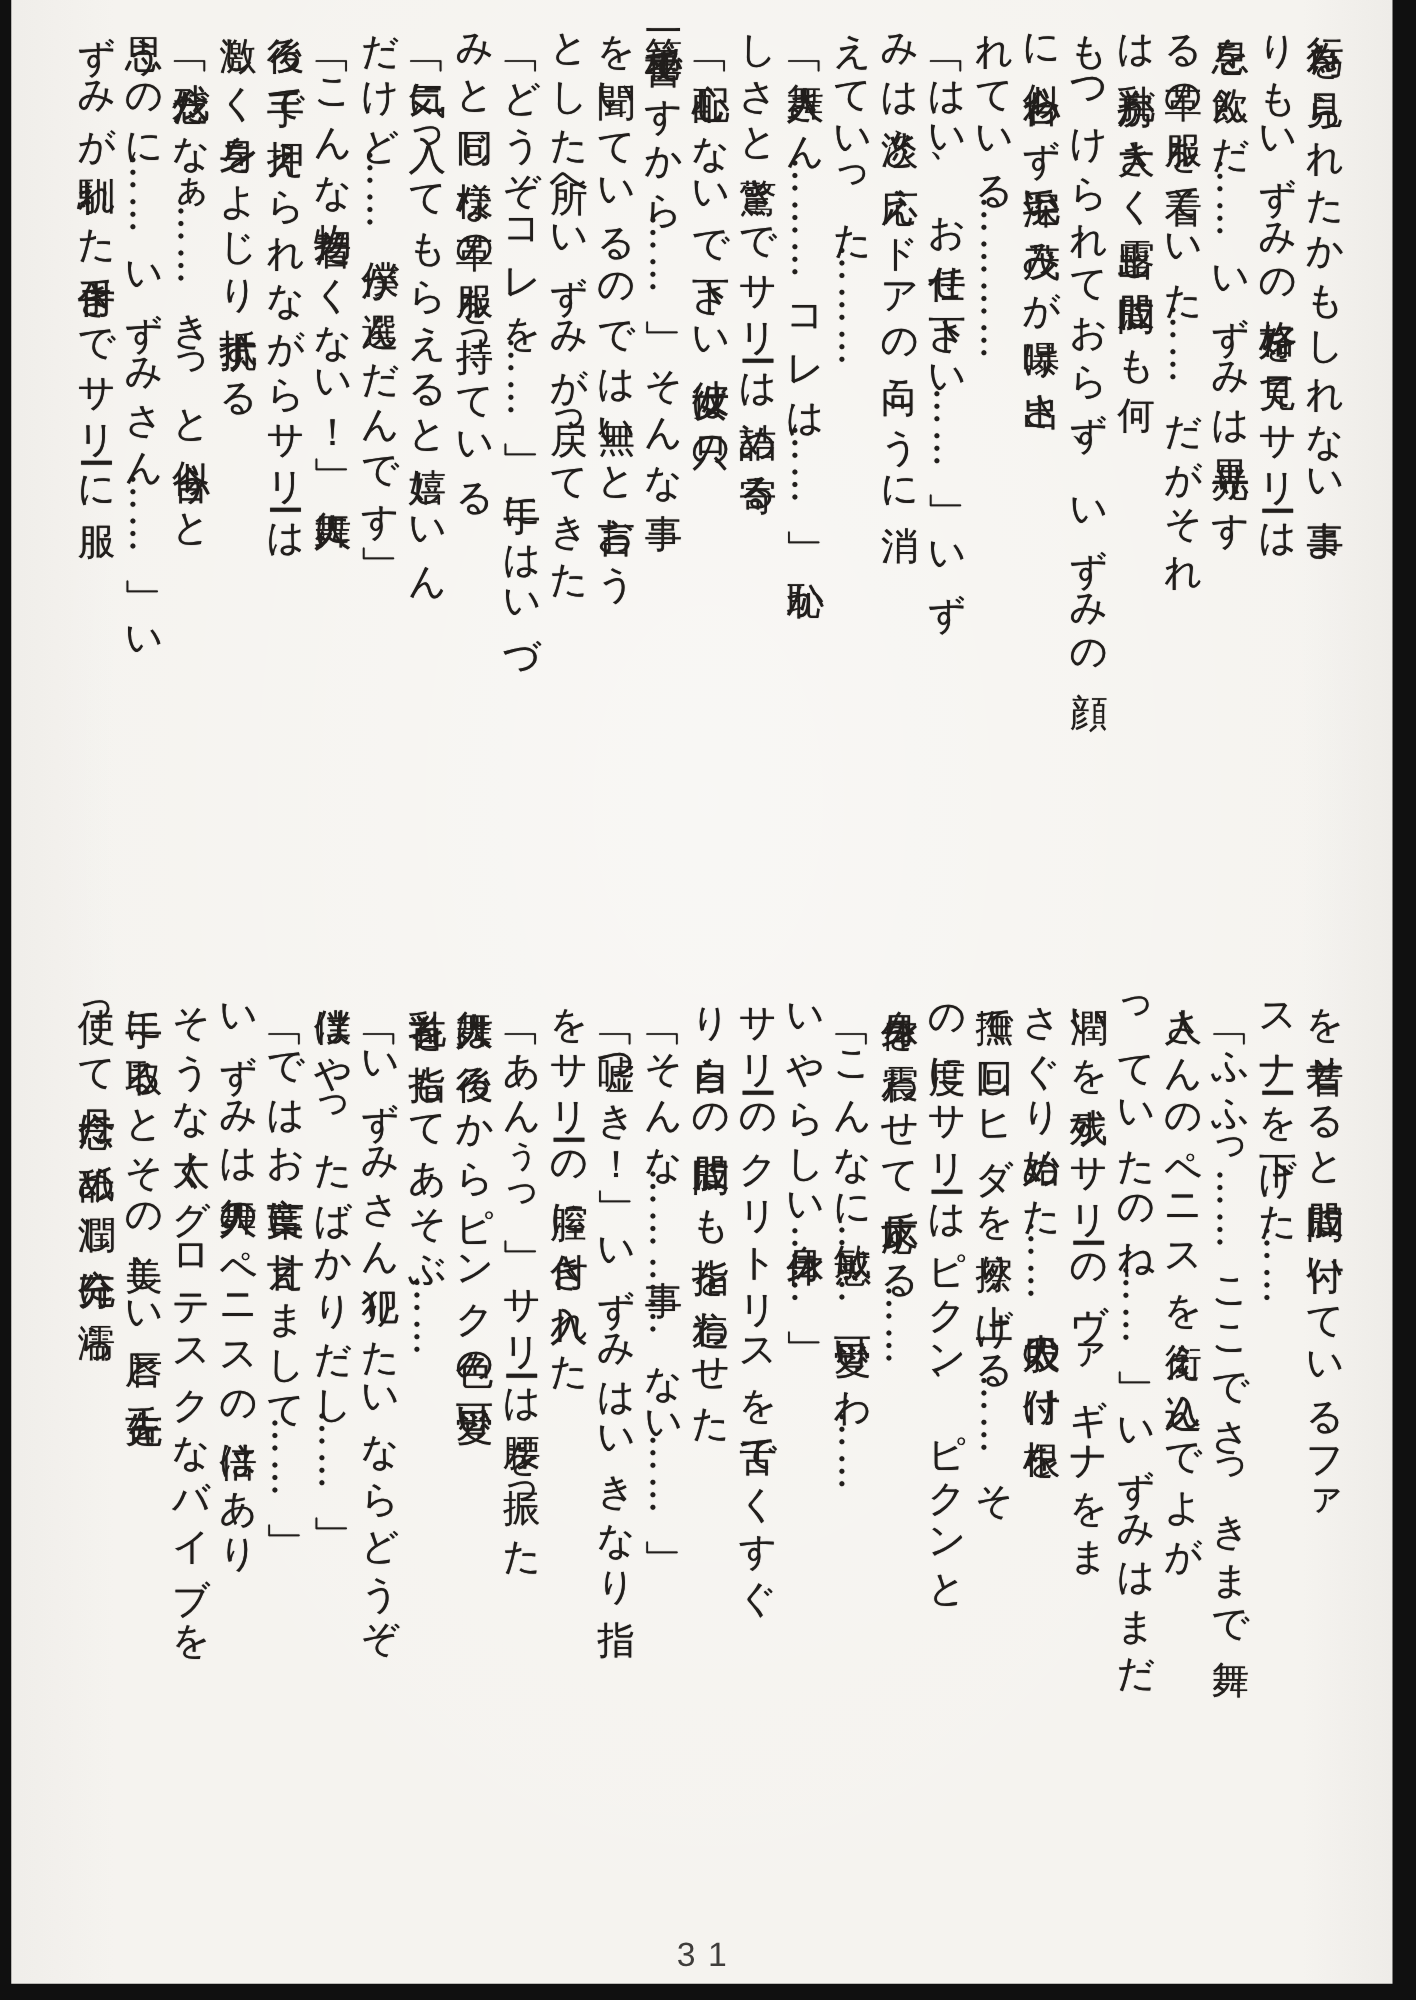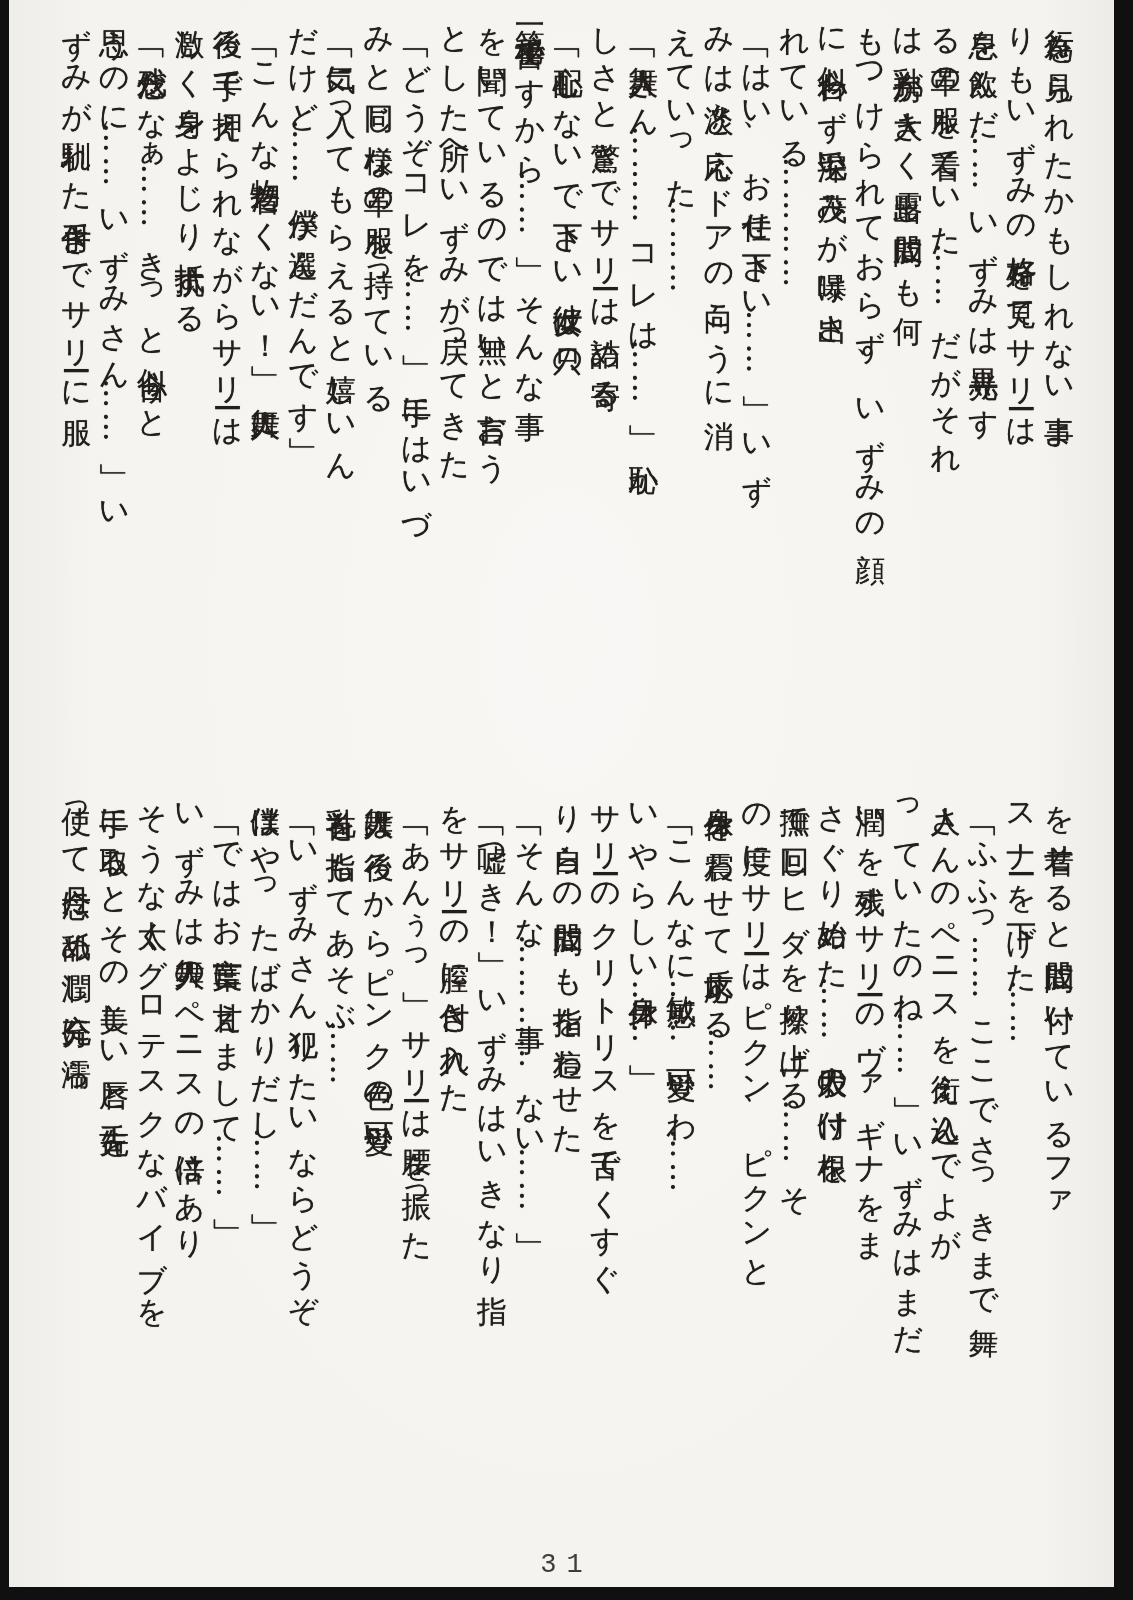"31" .page-number { font-family: Liberation Mono, monospace -> Liberation Sans, sans-serif }
